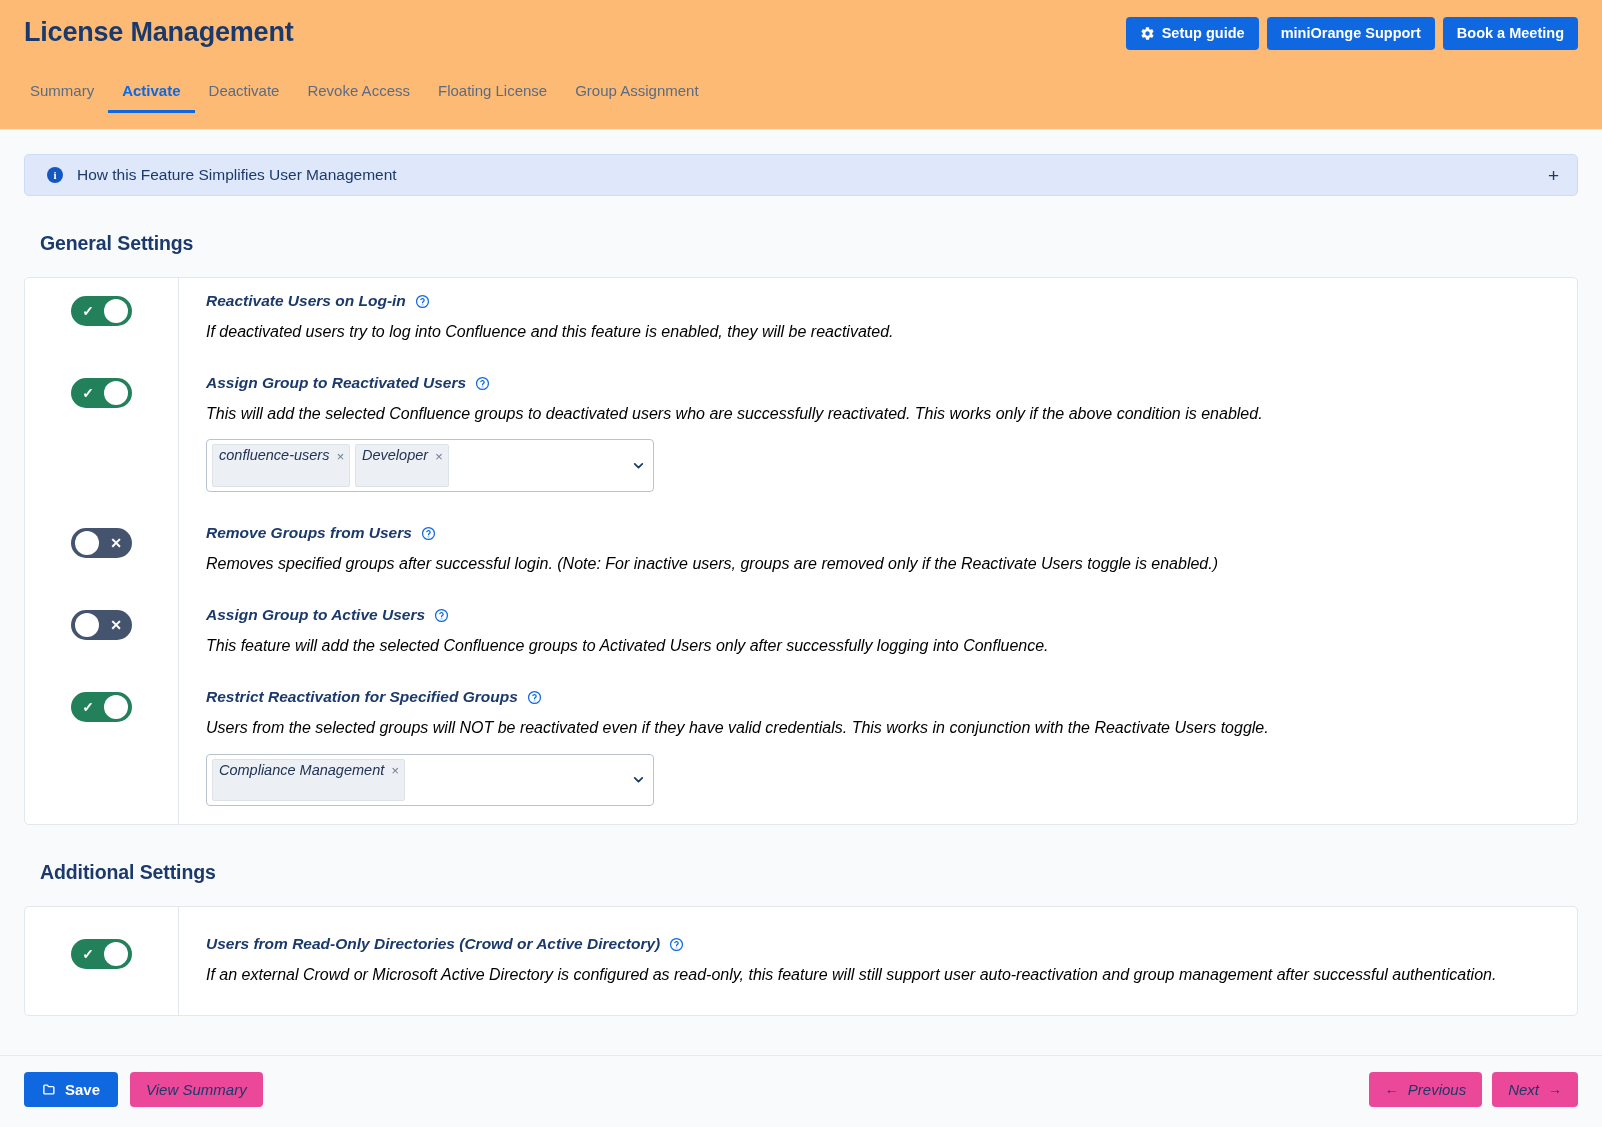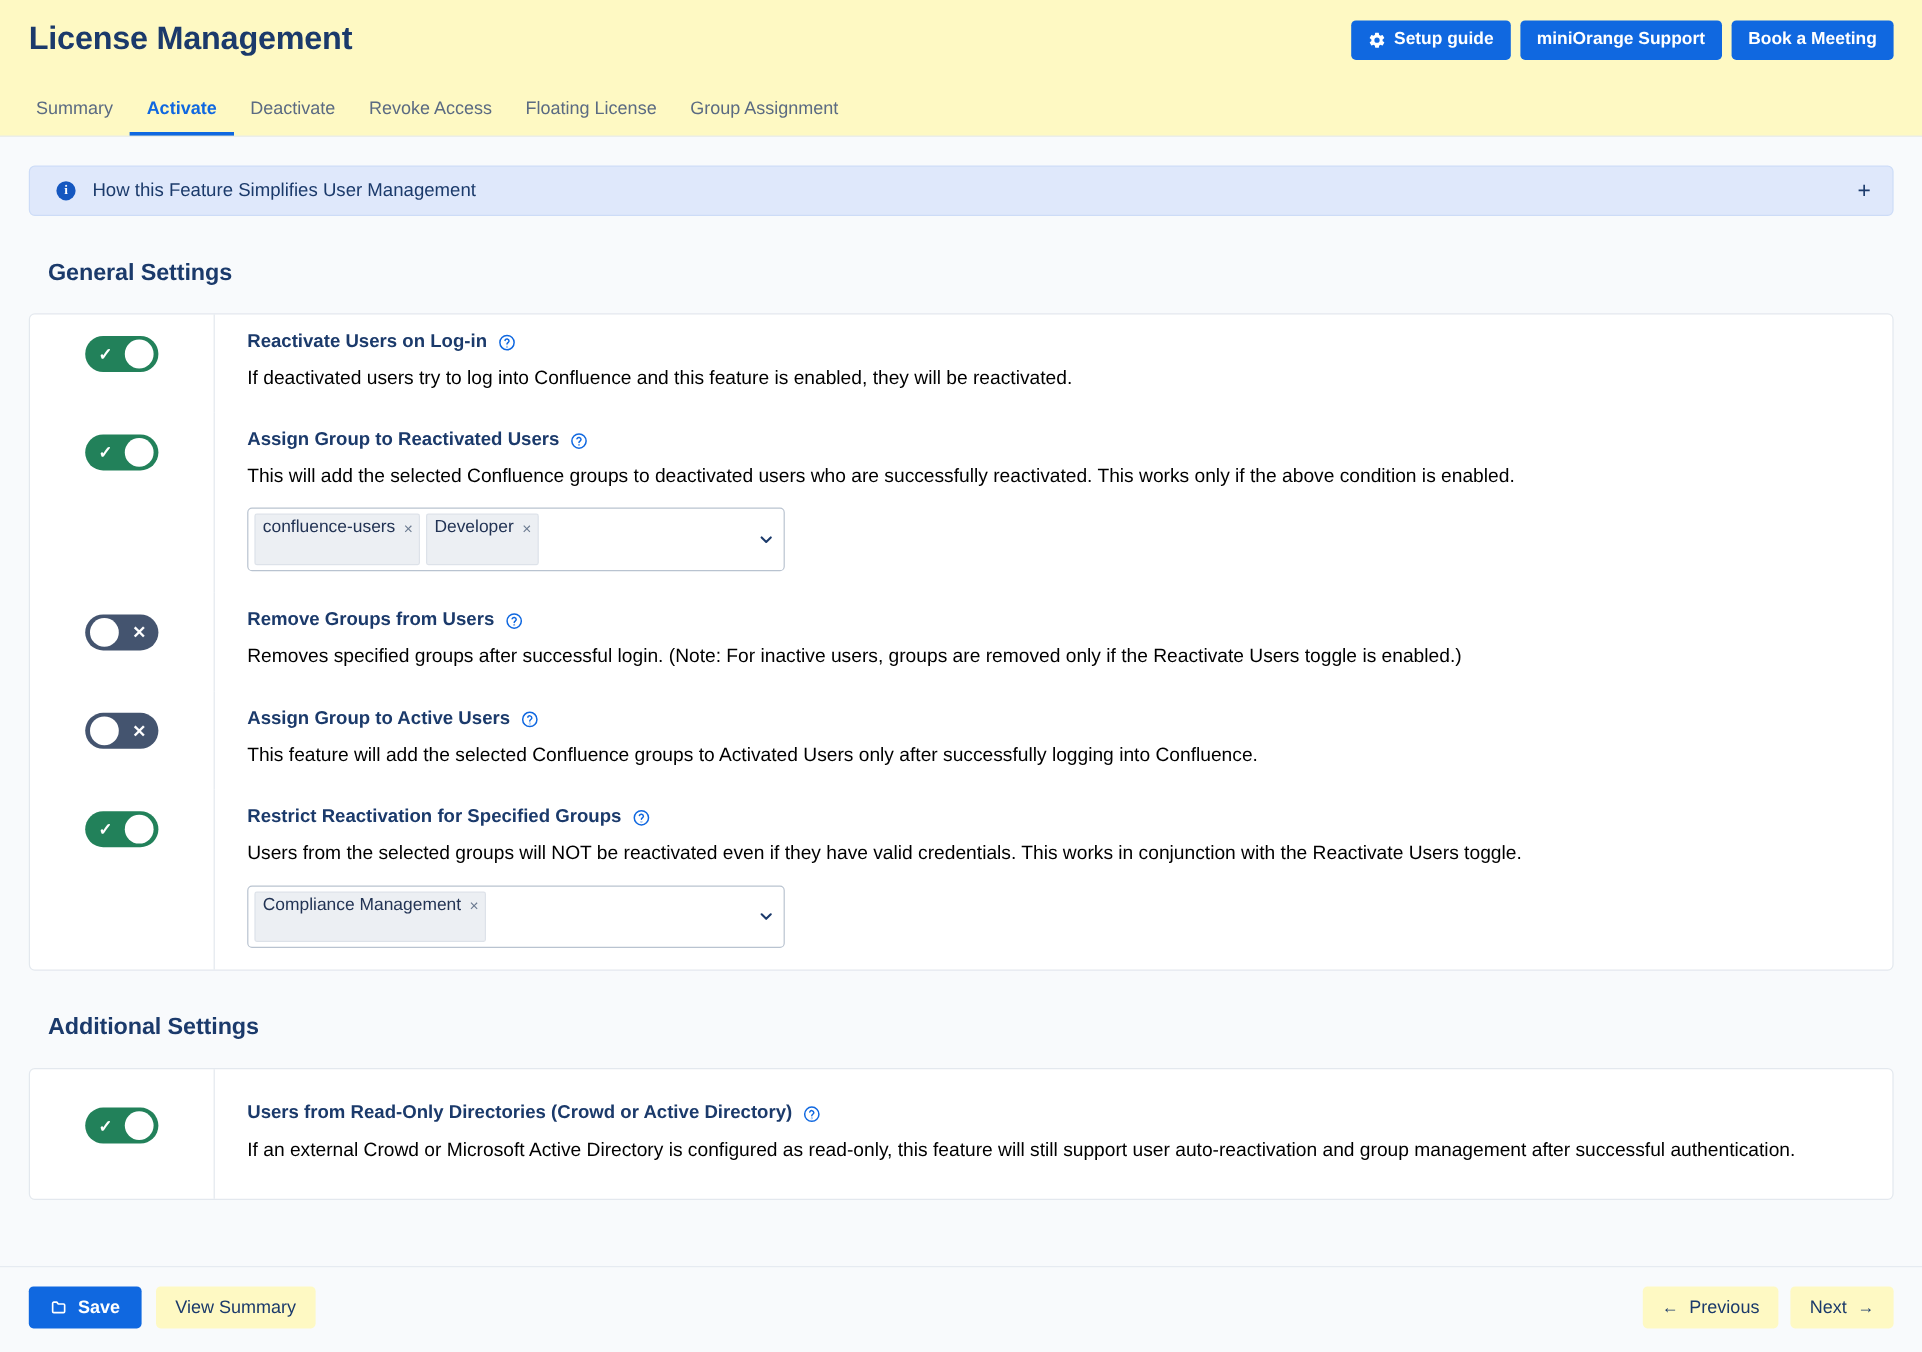"License Management" .header { background: #fef9c3 -> #fdba74; padding: 16px 24px 0 24px -> 16px 24px 16px 24px }
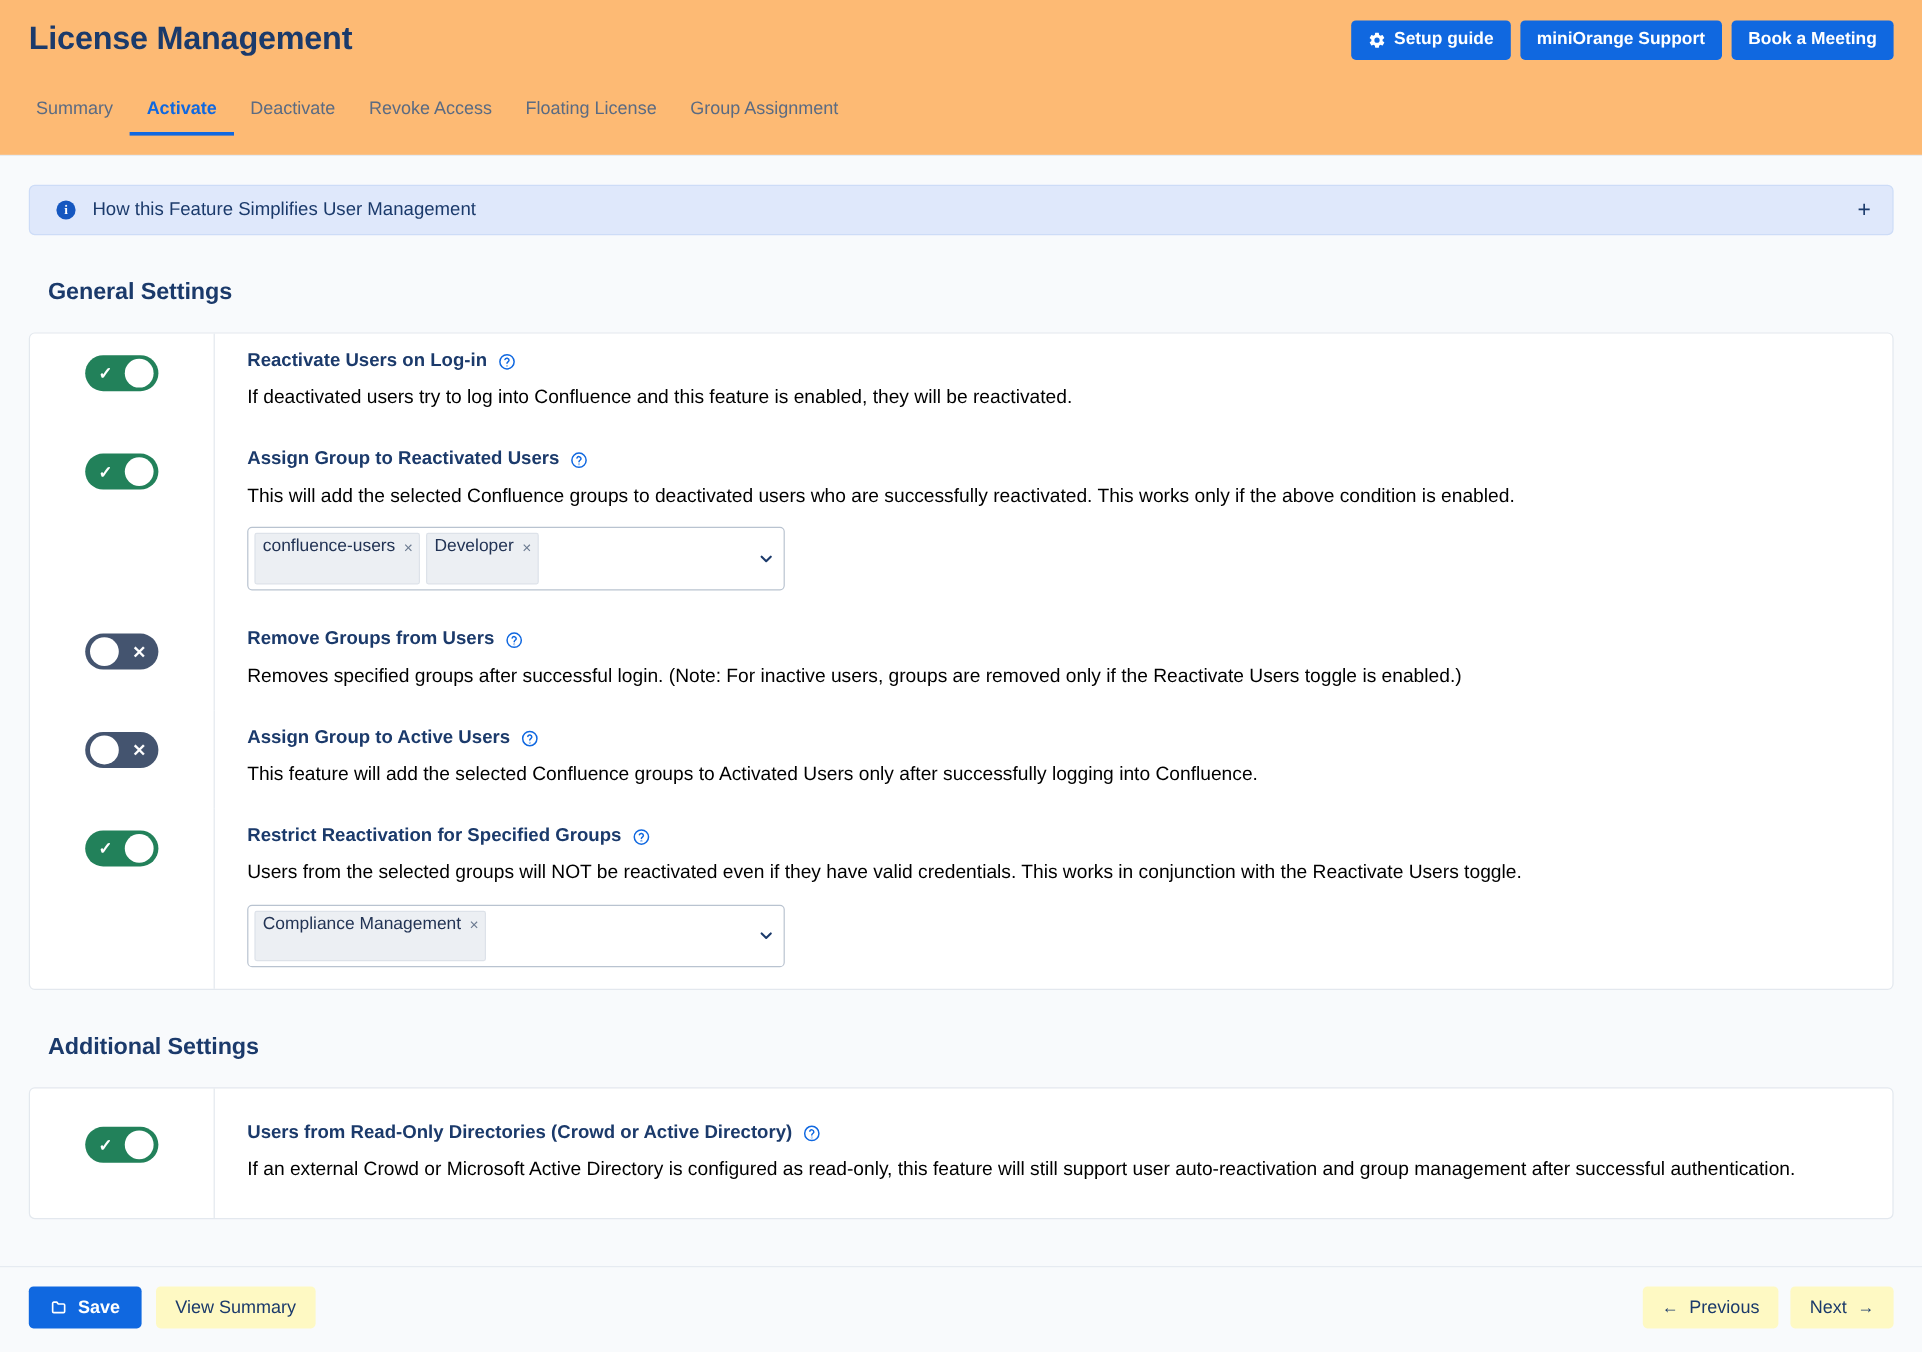"Reactivate Users on Log-in" .row-content { font-style: none -> italic }
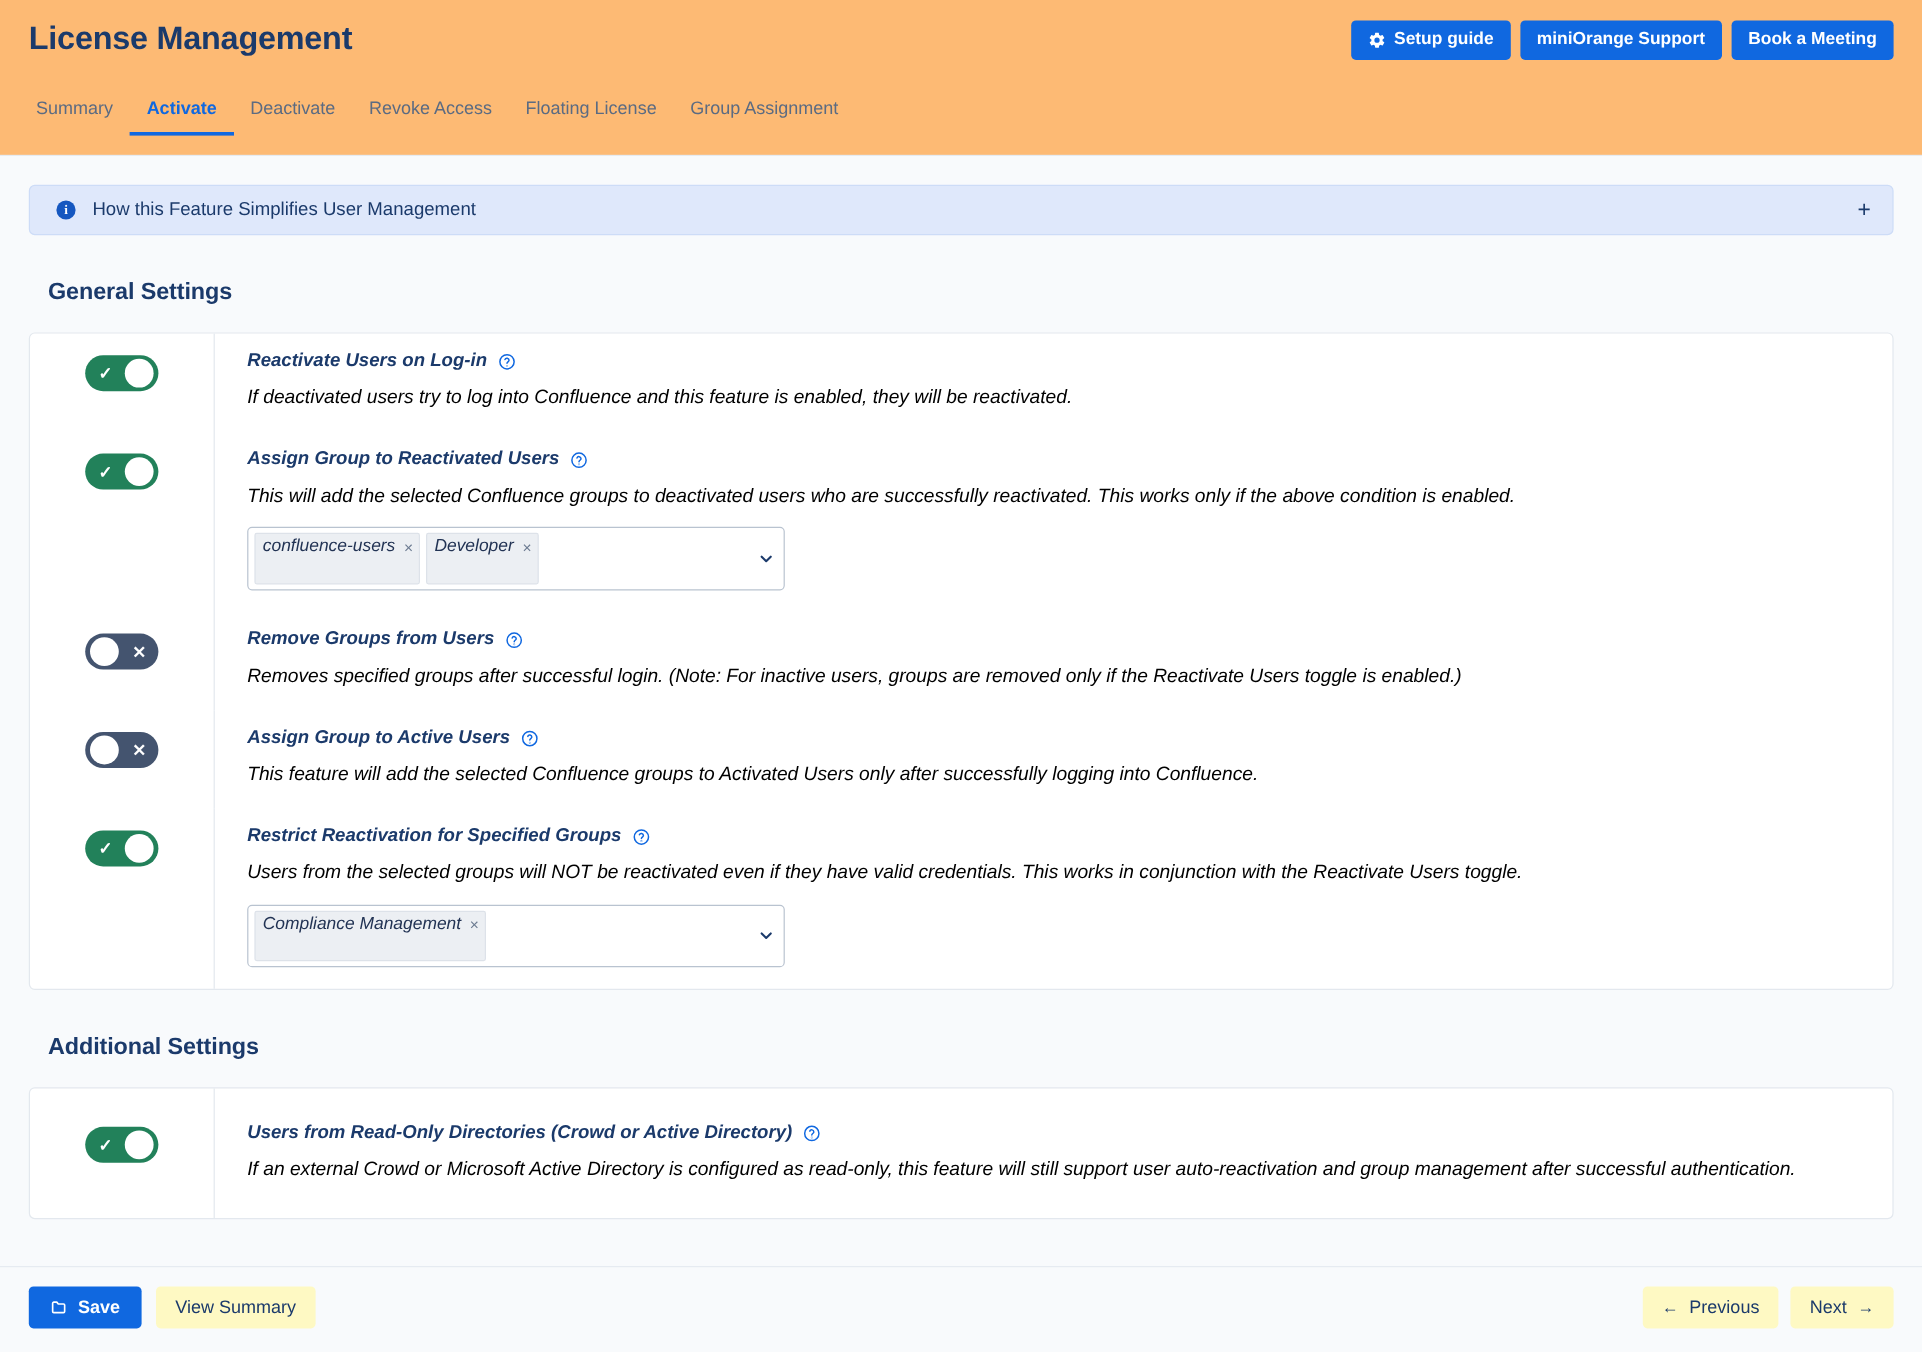"View Summary" .btn-grey { background: #fef9c3 -> #ec4899; font-style: none -> italic }
